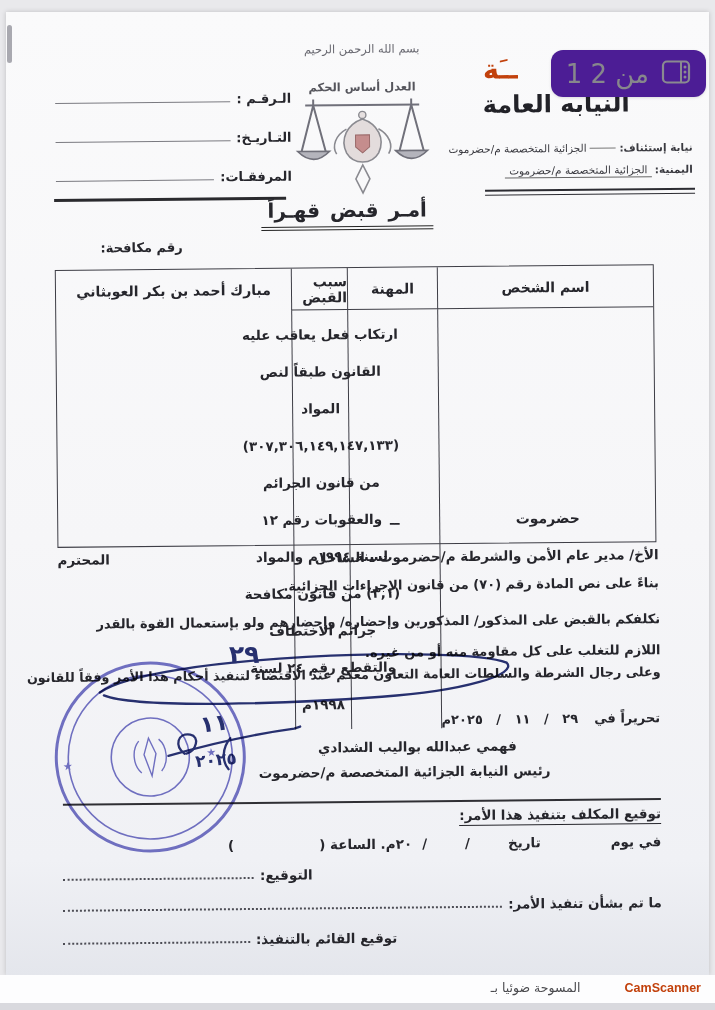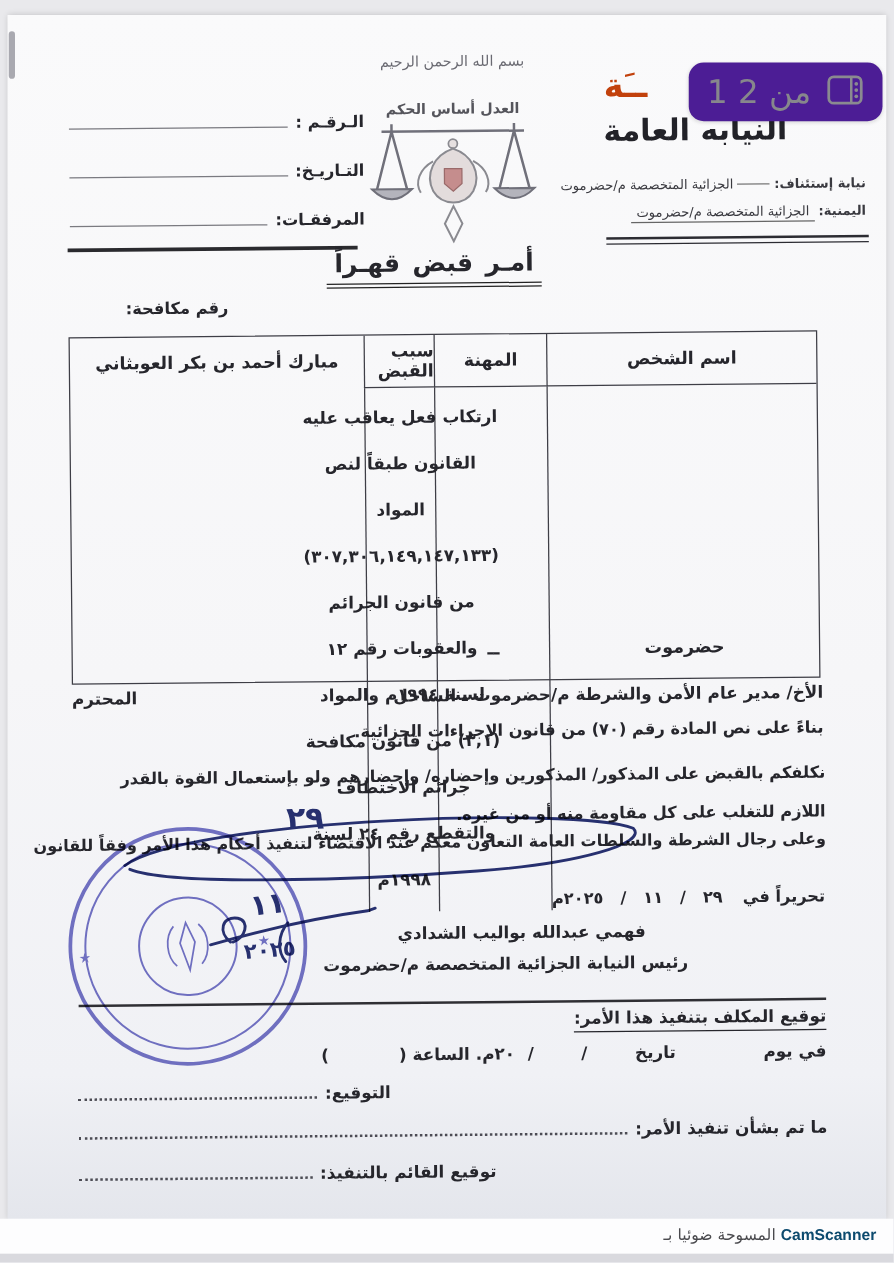"٢٠م. الساعة (" .ml85 { margin-left: 56px -> 85px }
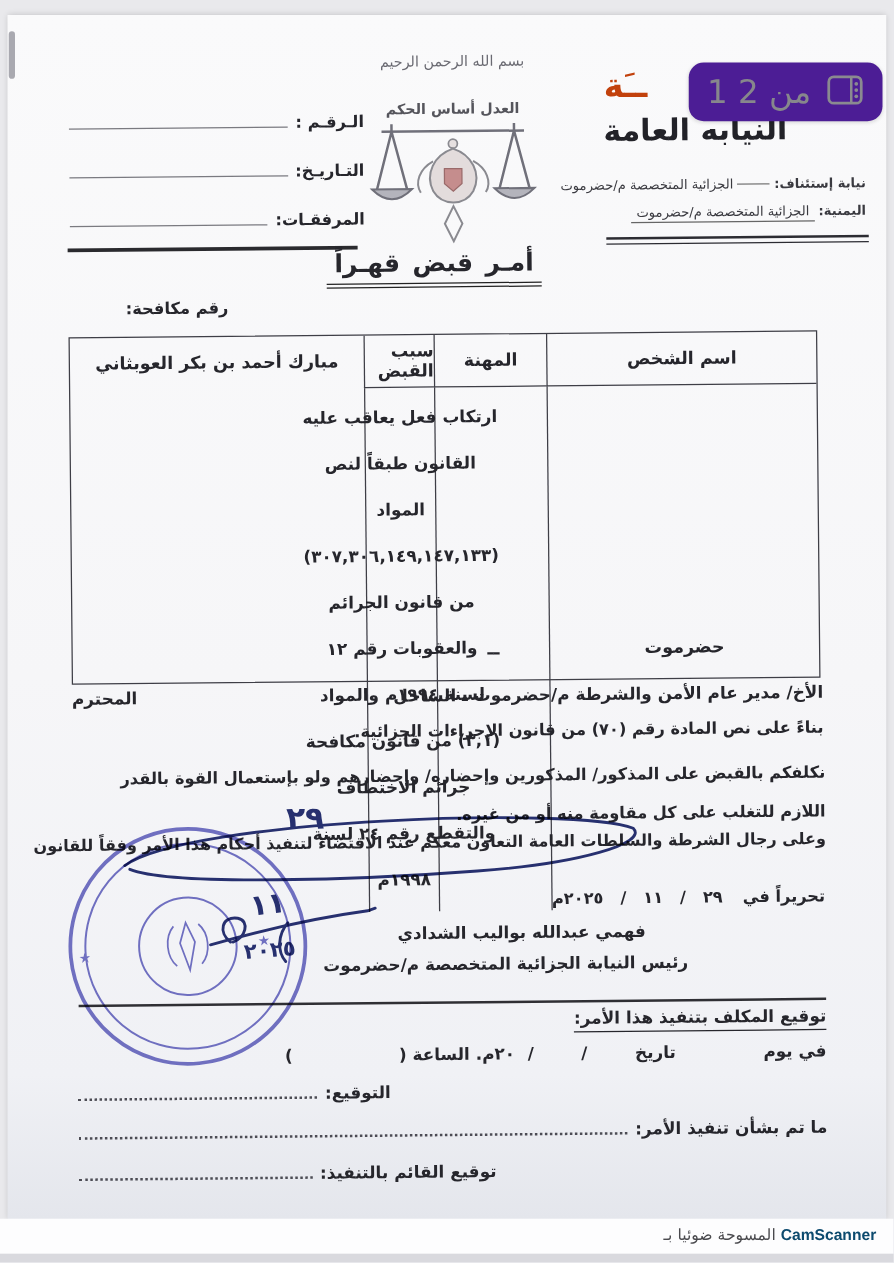"CamScanner" .footer-line .brand { color: #0c4a6e -> #c2410c; margin-left: none -> 40px }
